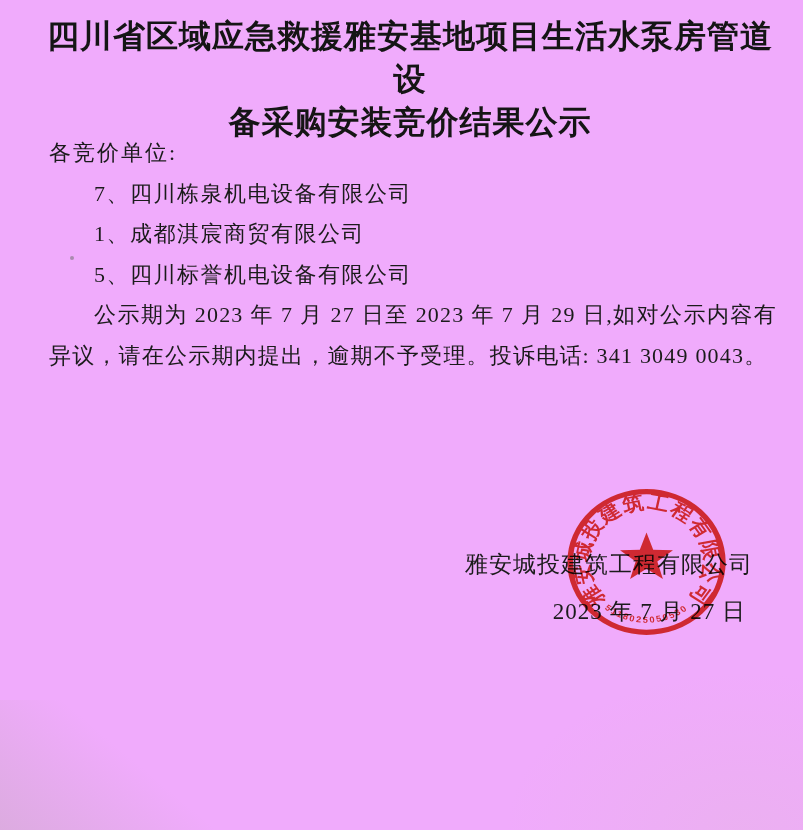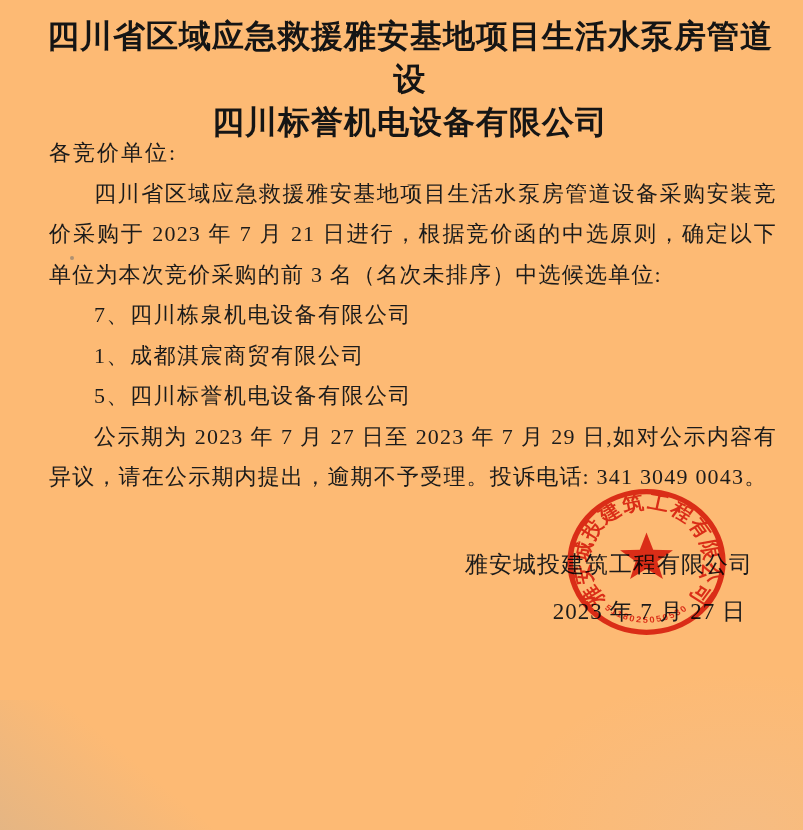"四川省区域应急救援雅安基地项目生活水泵房管道设" .page { background: #fdba74 -> #f0abfc }
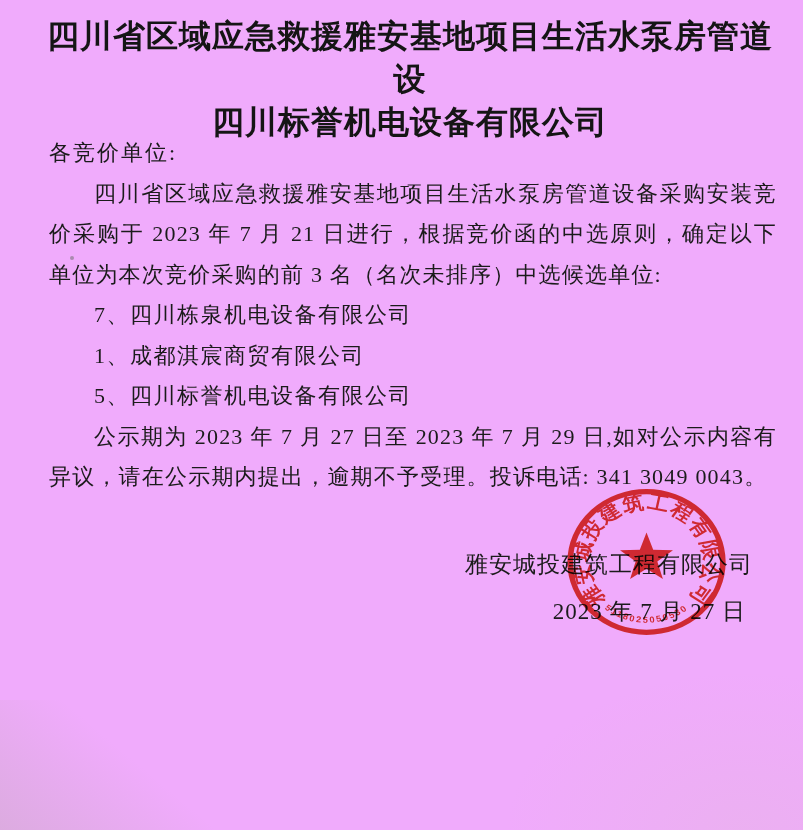"四川标誉机电设备有限公司" span { text: 四川标誉机电设备有限公司 -> 备采购安装竞价结果公示 }
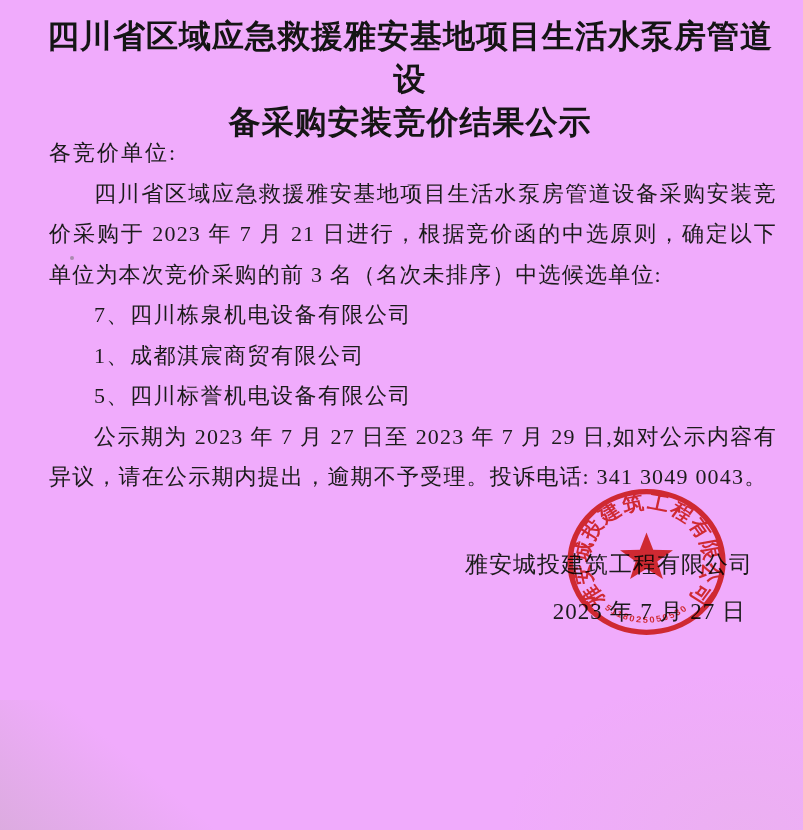"四川省区域应急救援雅安基地项目生活水泵房管道设备采购安装竞价采购于 2023 年" p.indent { html: <p>四川省区域应急救援雅安基地项目生活水泵房管道设备采购安装竞价采购于 2023 年 7 月 21 日进行，根据竞价函的中选原则，确定以下单位为本次竞价采购的前 3 名（名次未排序）中选候选单位:</p> -> none }
